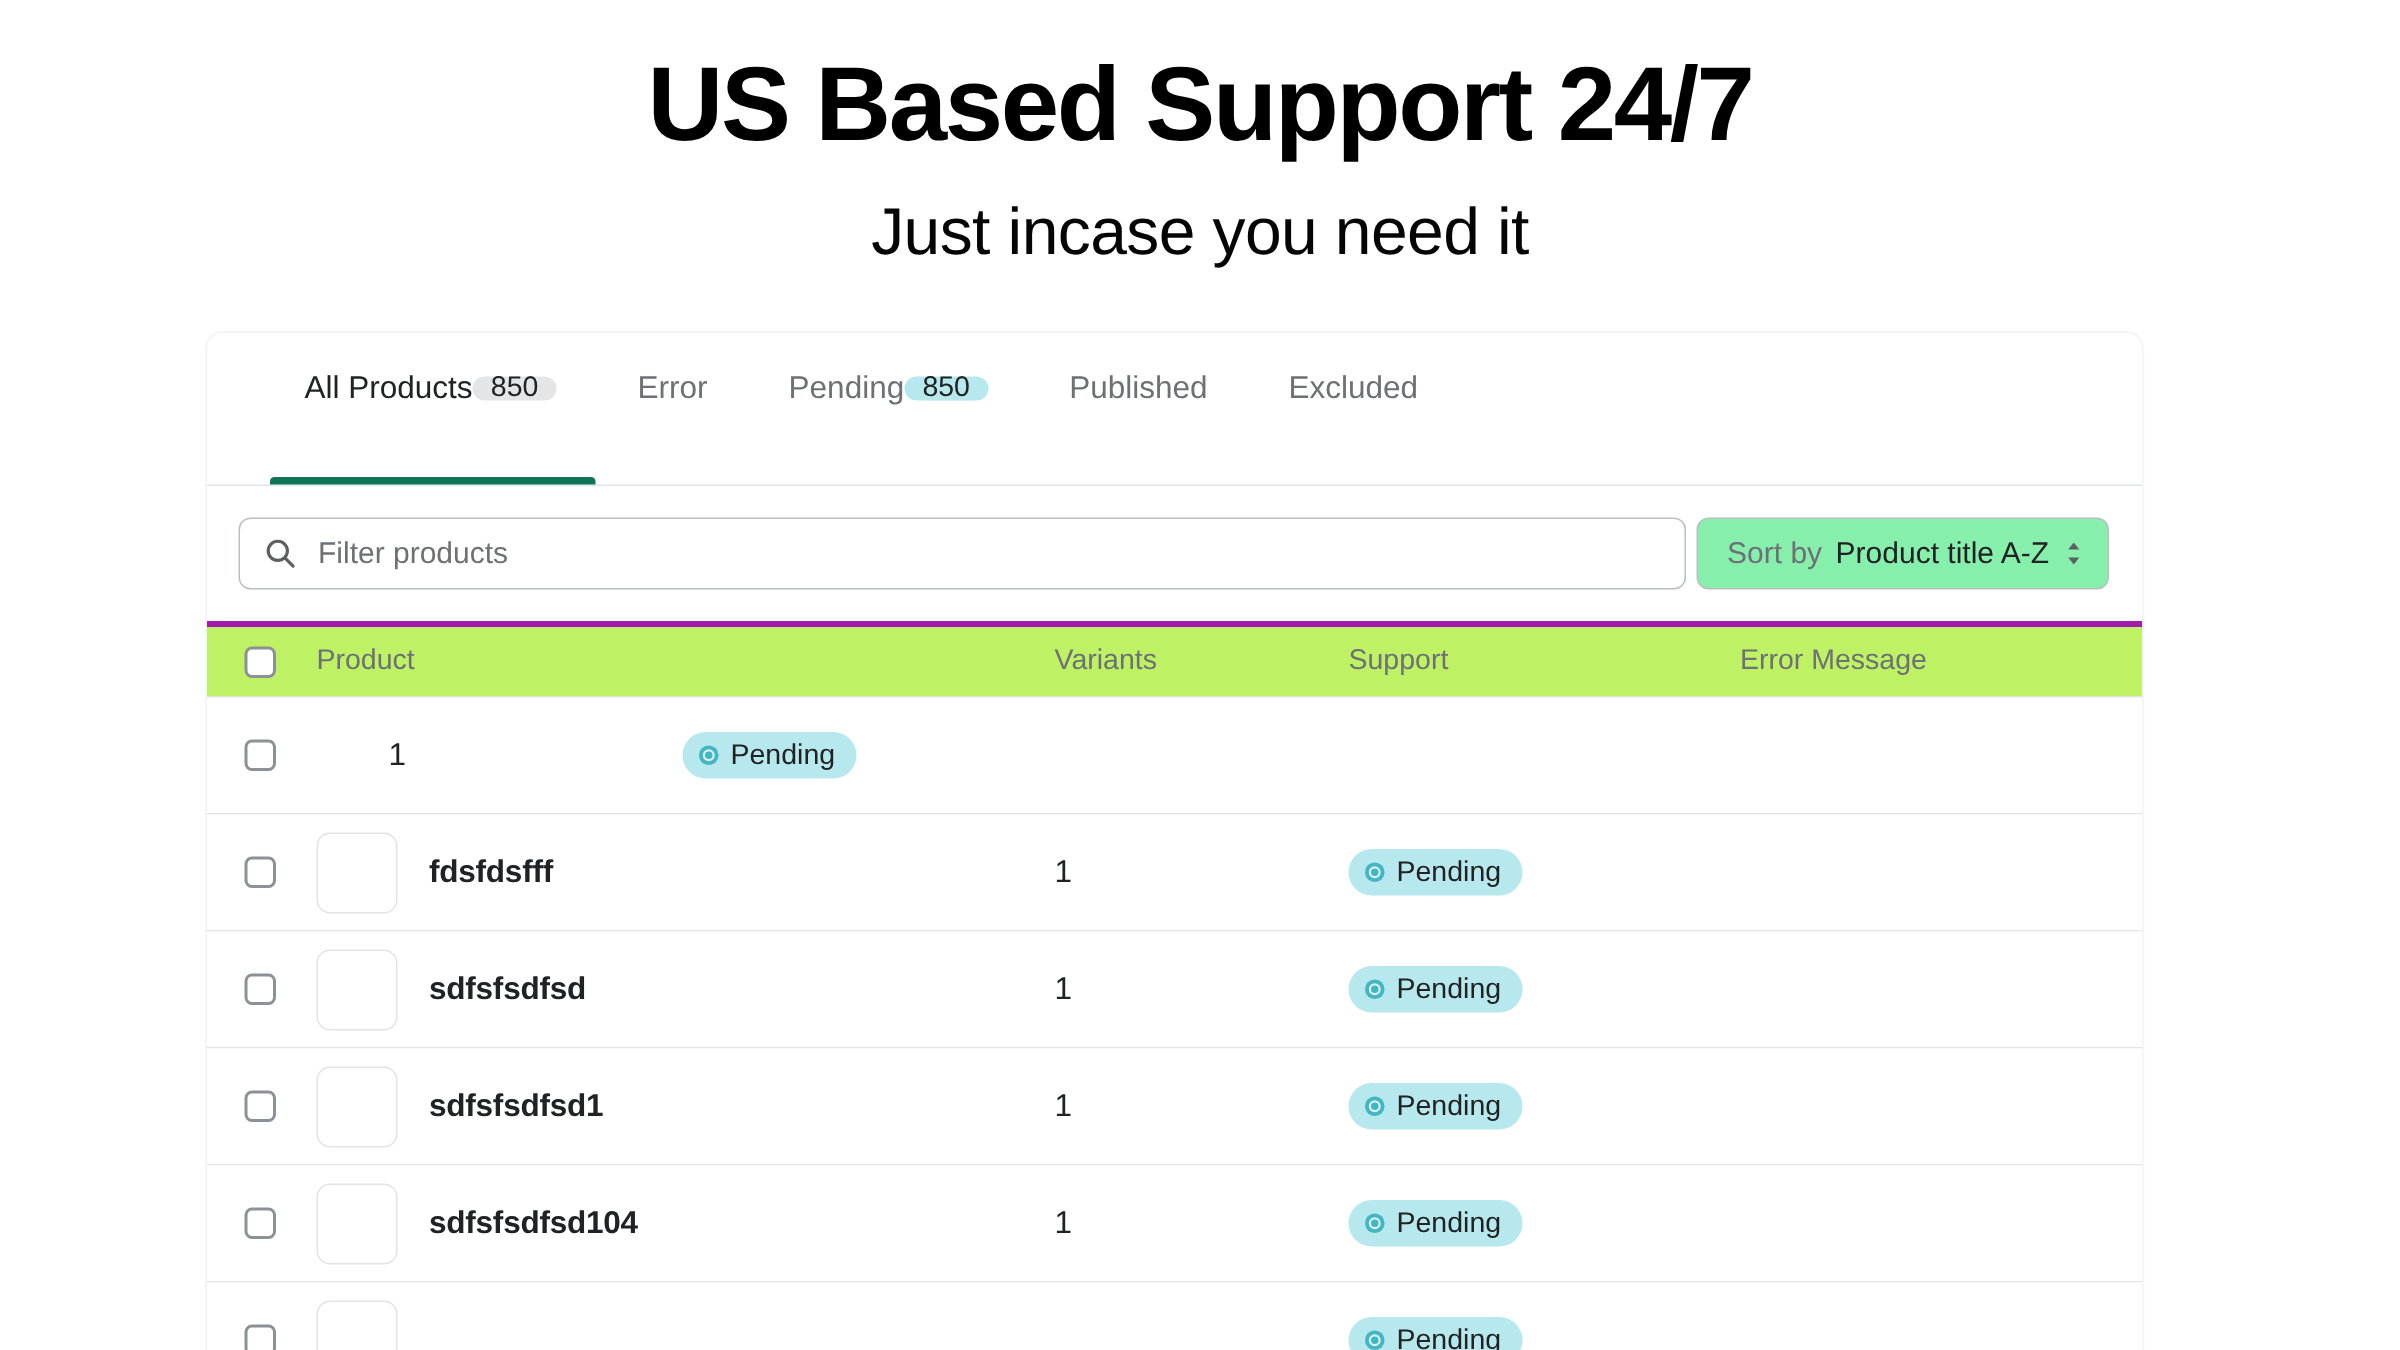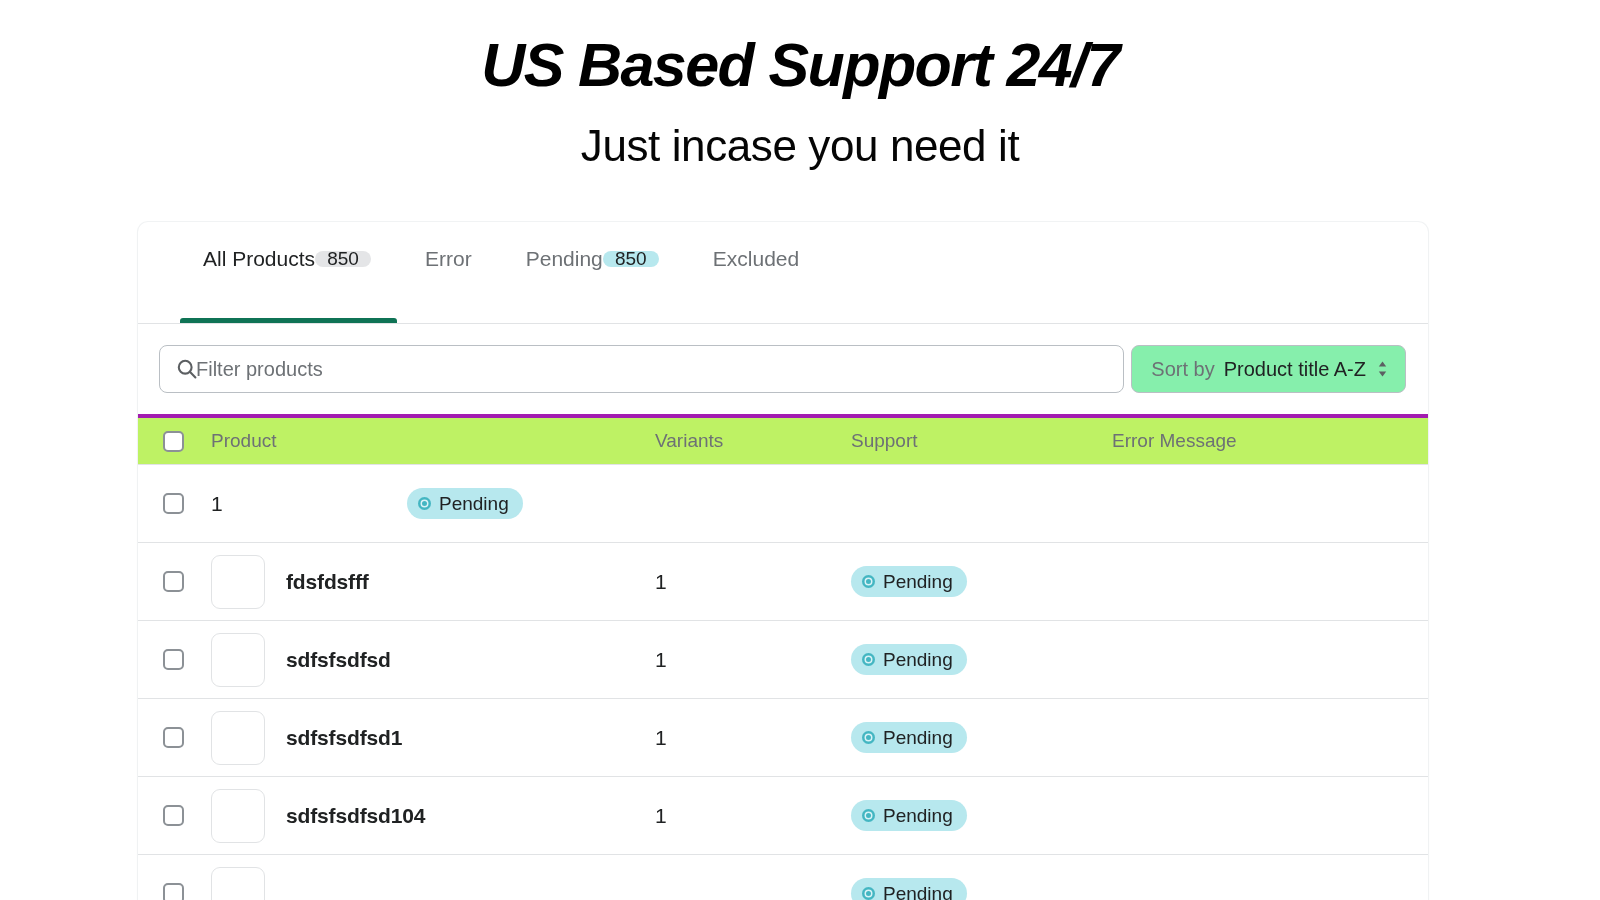"US Based Support 24/7" .hero-title { font-size: 61px -> 70px; font-style: italic -> none }
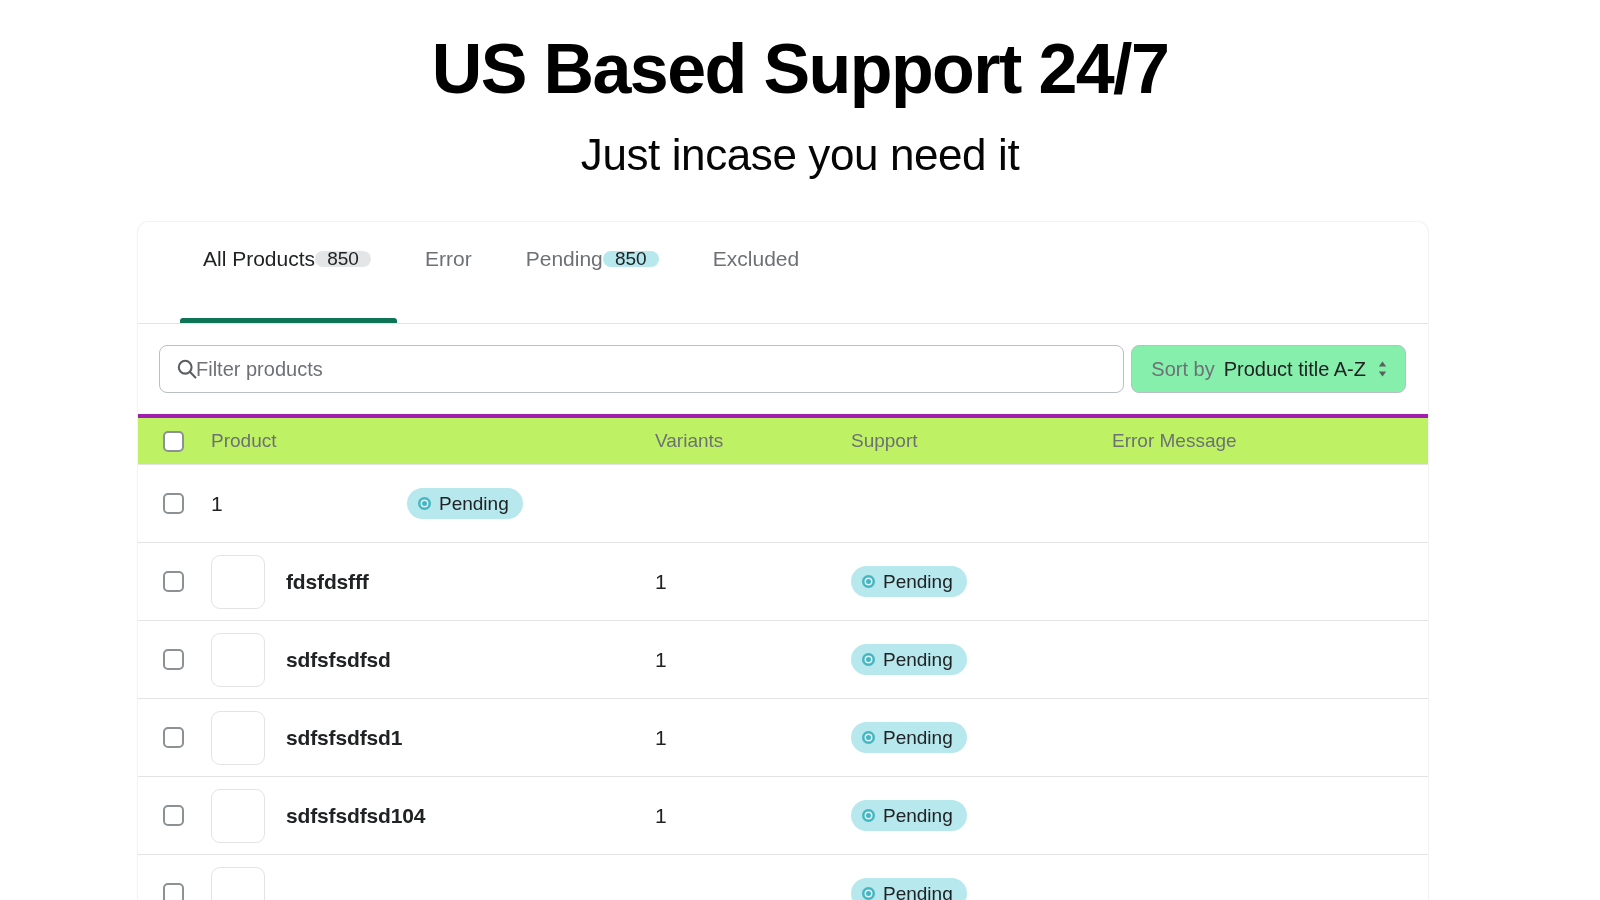"Published" div.tab { html: none -> <div> <span>Published</span> </div> }
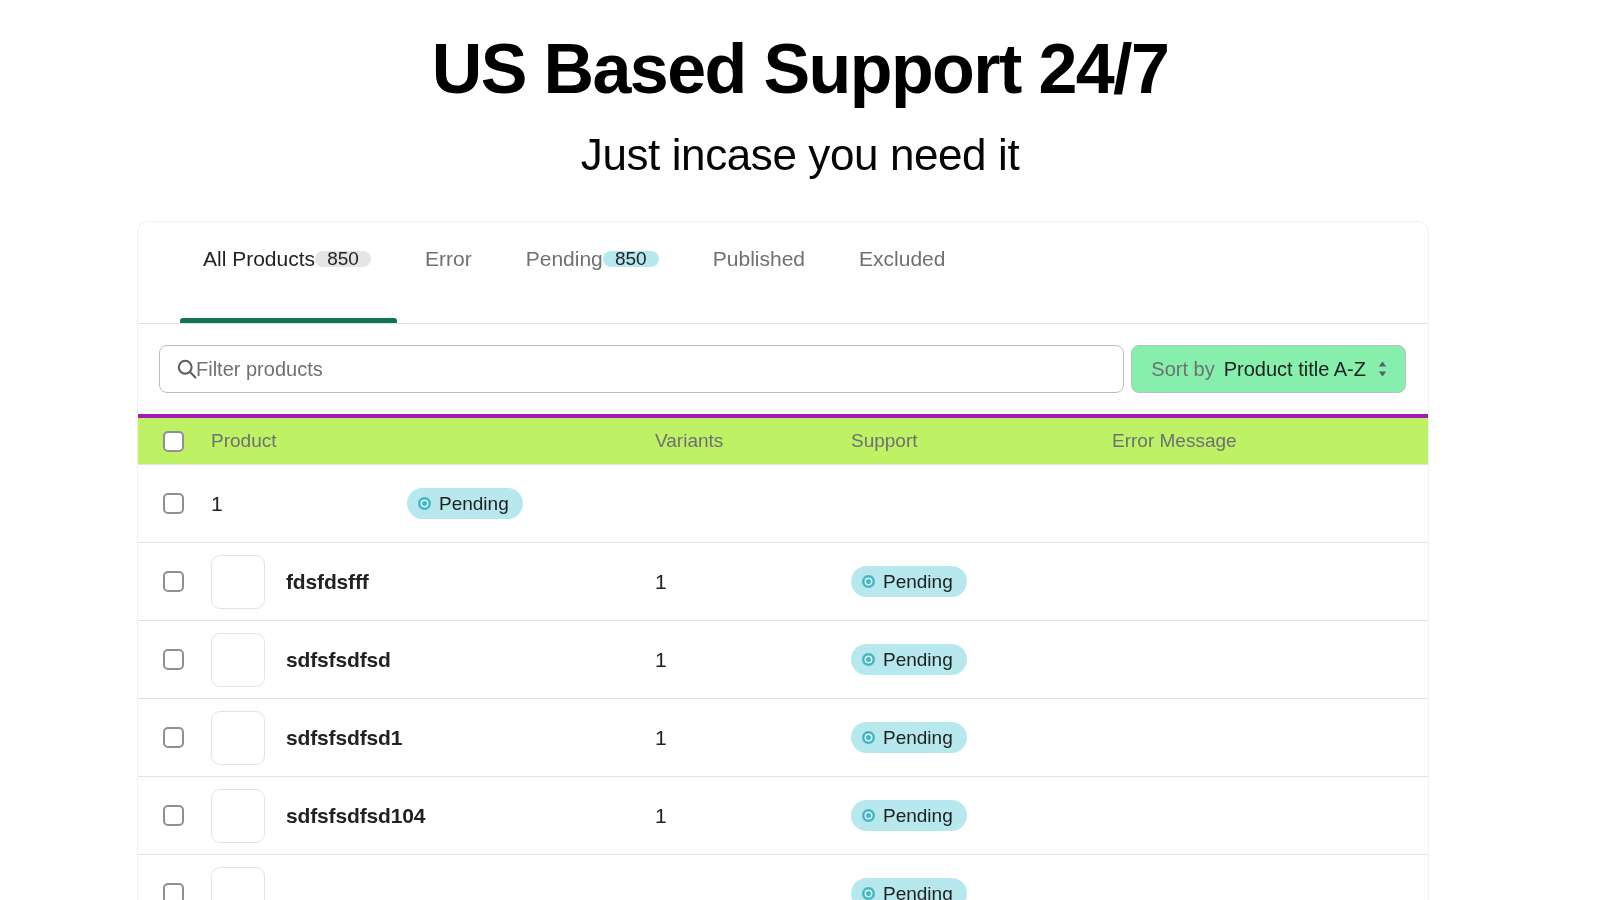"Filter products" .search-input { padding: 0 14px 0 36px -> 0 14px 0 52px }
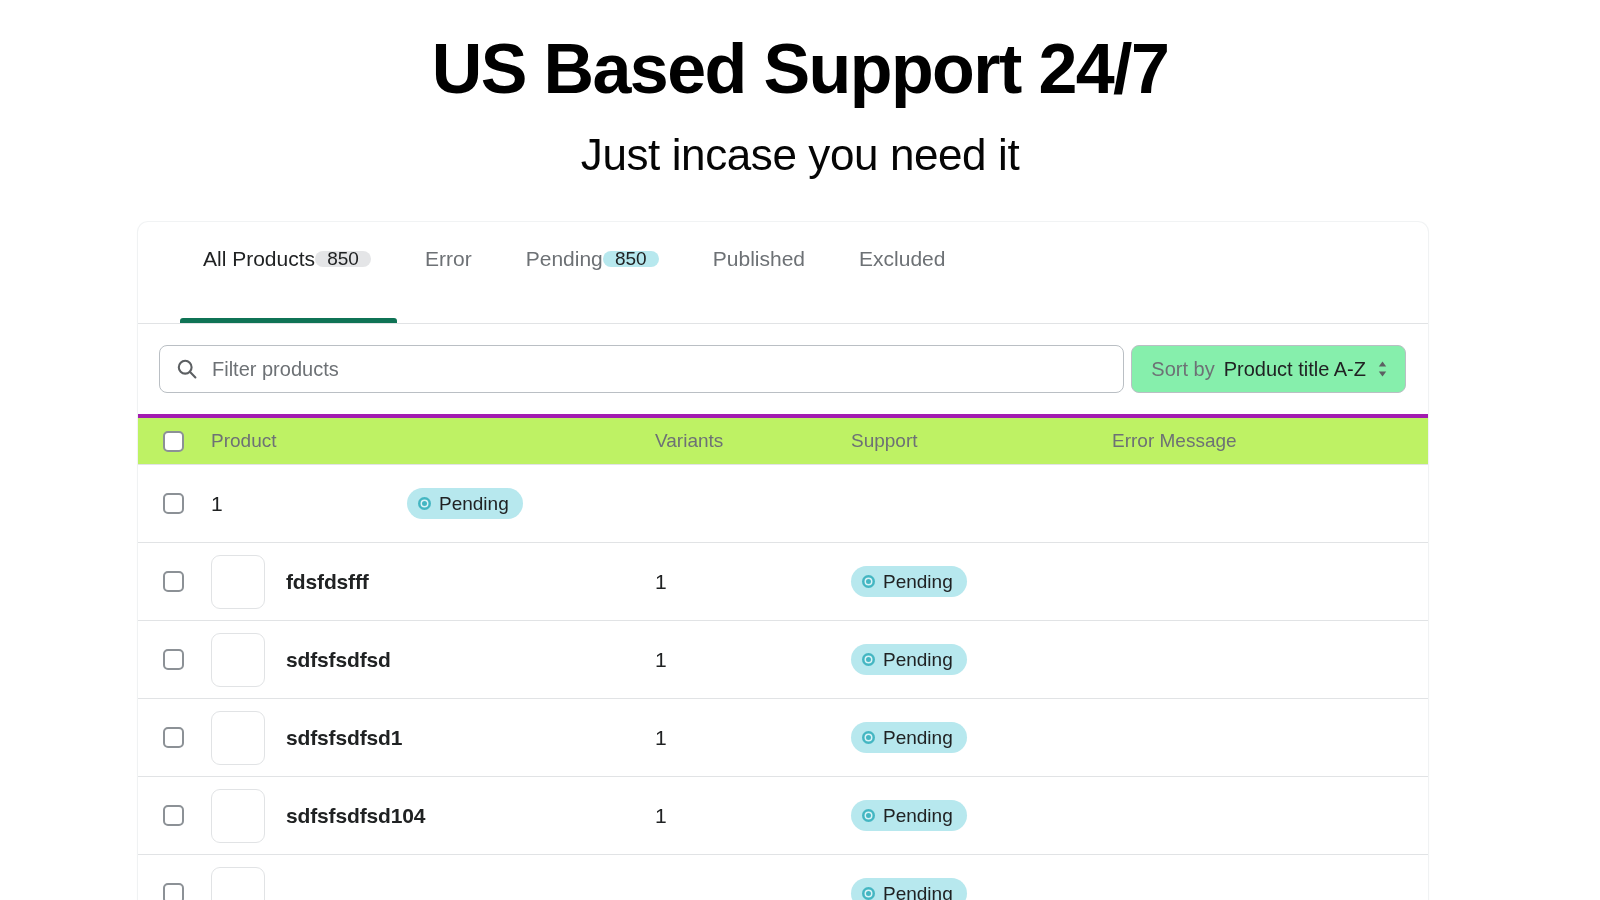"Variants" .cell-variants { margin-left: none -> 48px }
